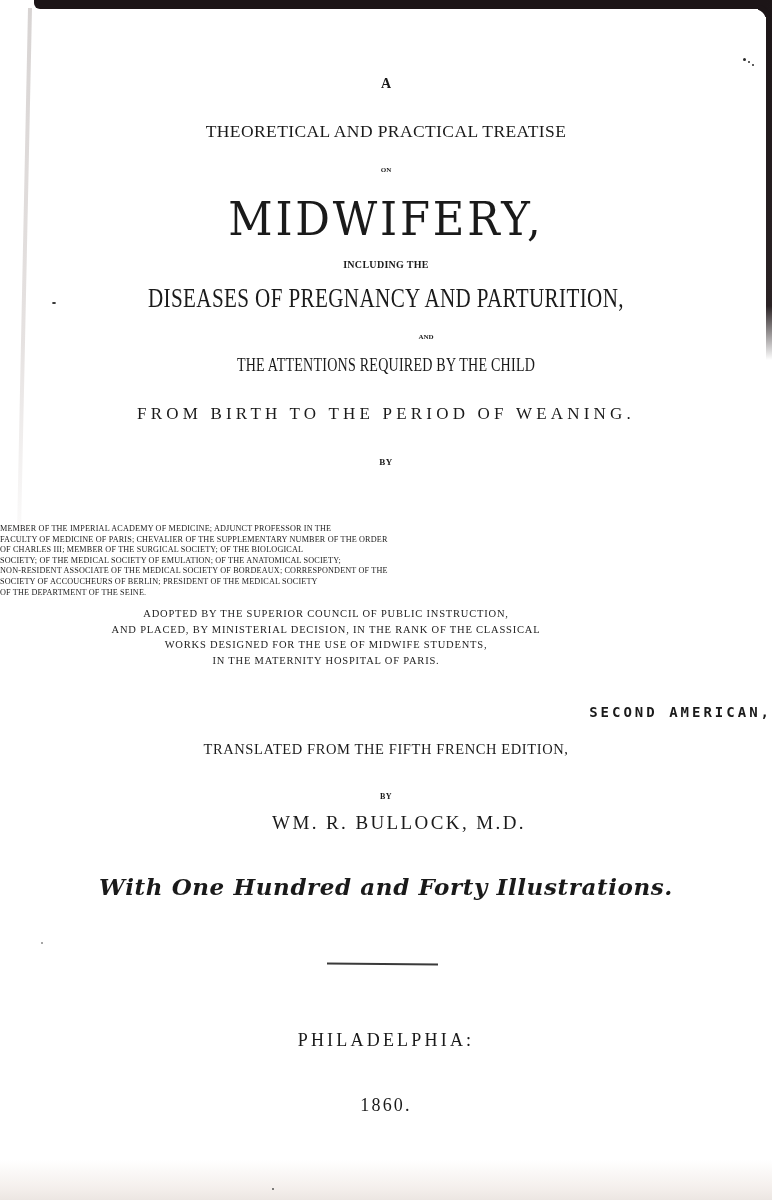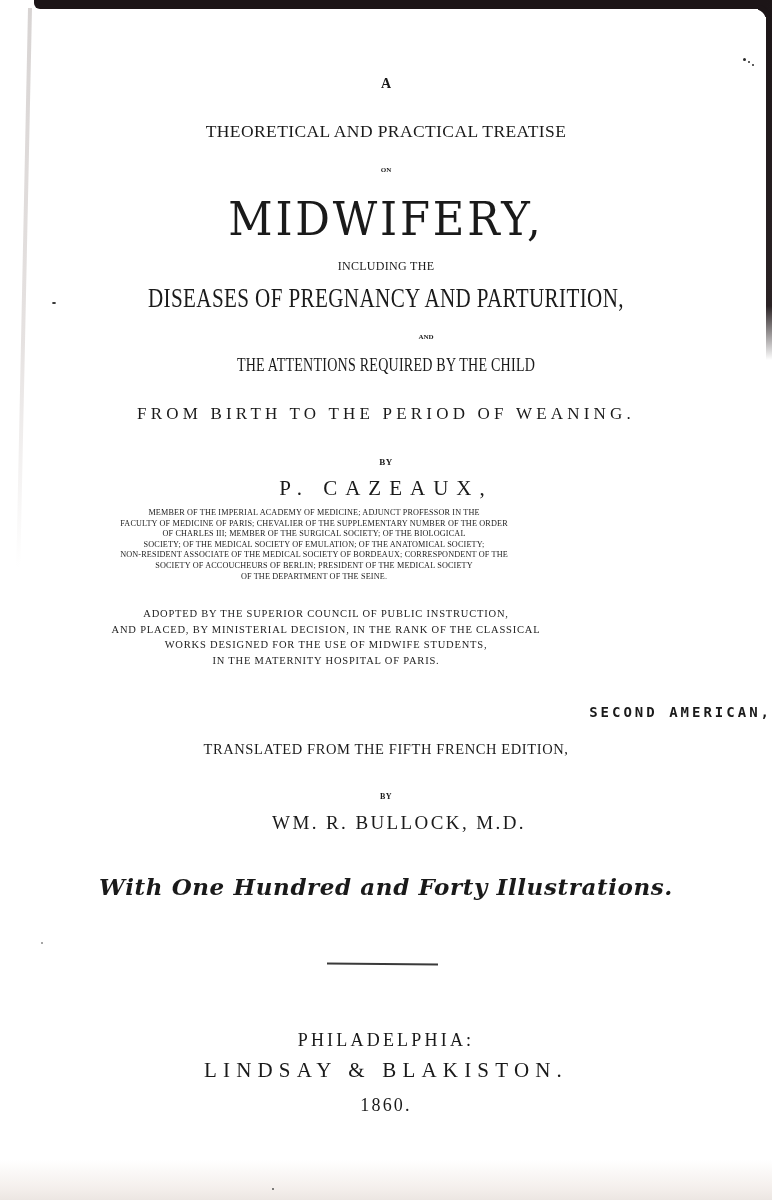"INCLUDING THE" .t-including { font-size: 12px -> 10px; font-weight: normal -> bold }
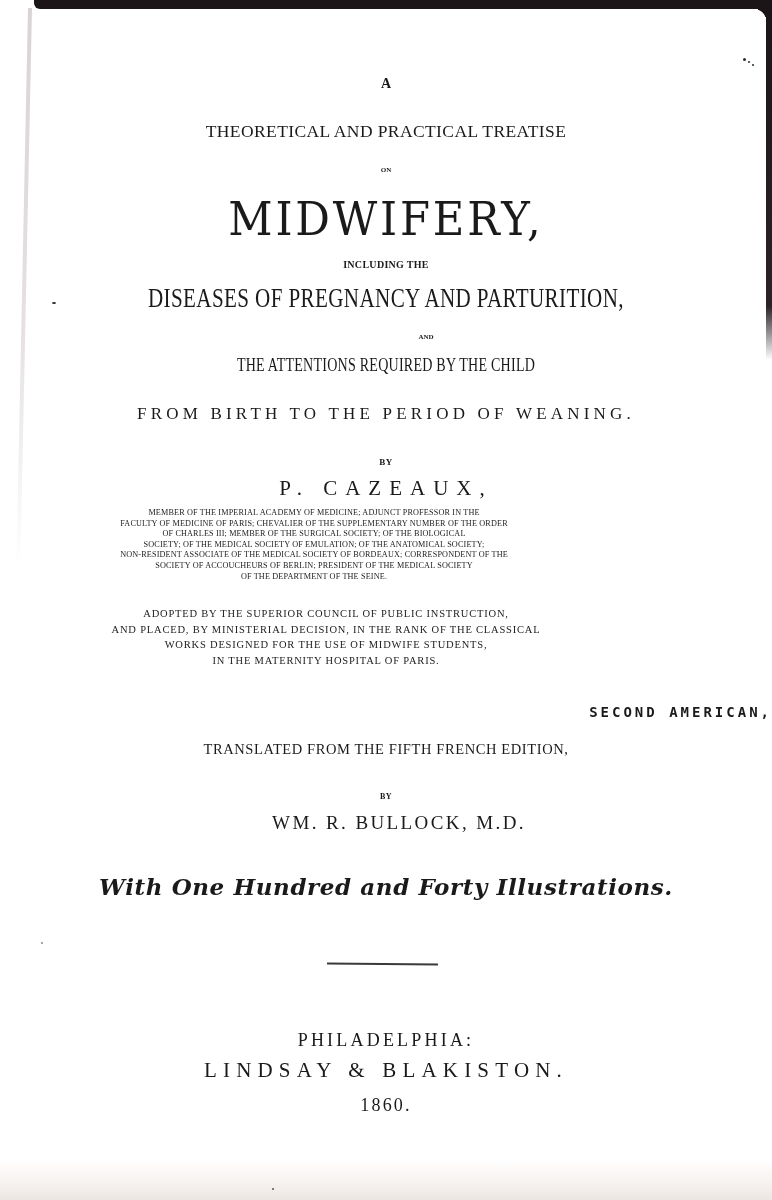"P. CAZEAUX," div.line { html: <div>P. CAZEAUX,</div> -> none }
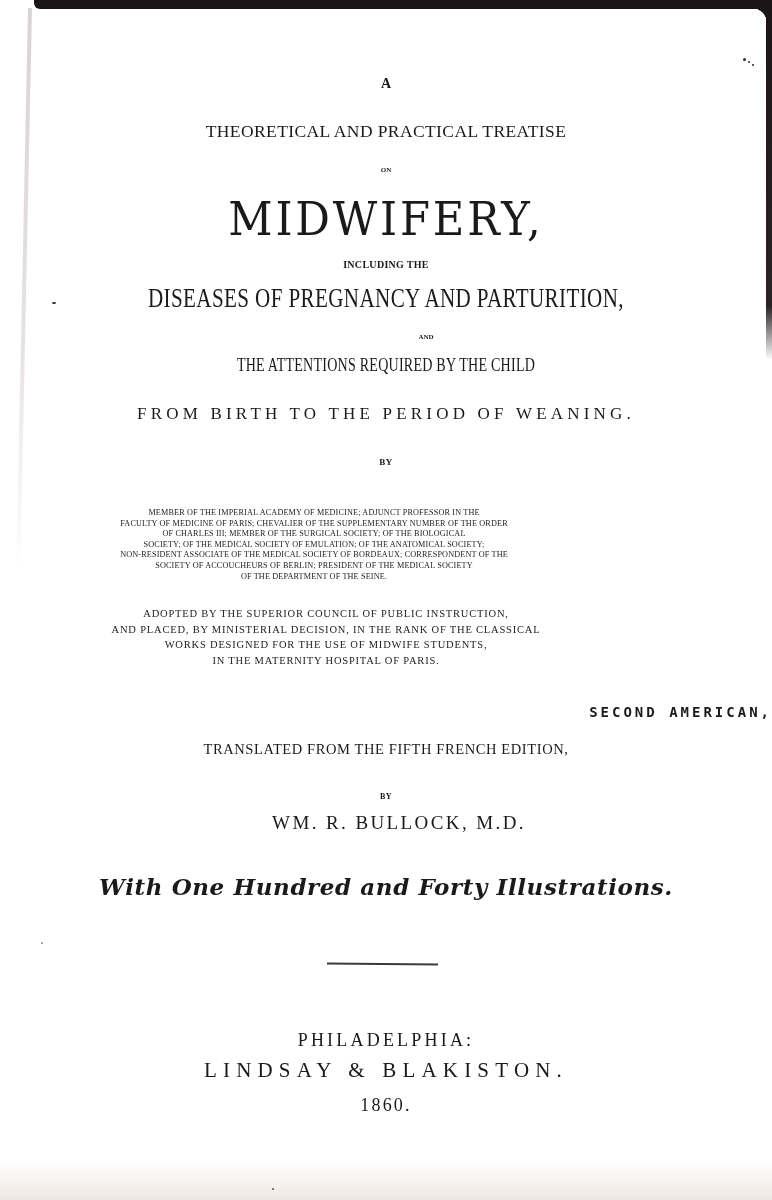"MEMBER OF THE IMPERIAL ACADEMY" .credentials { text-align: center -> left; top: 508px -> 524px }
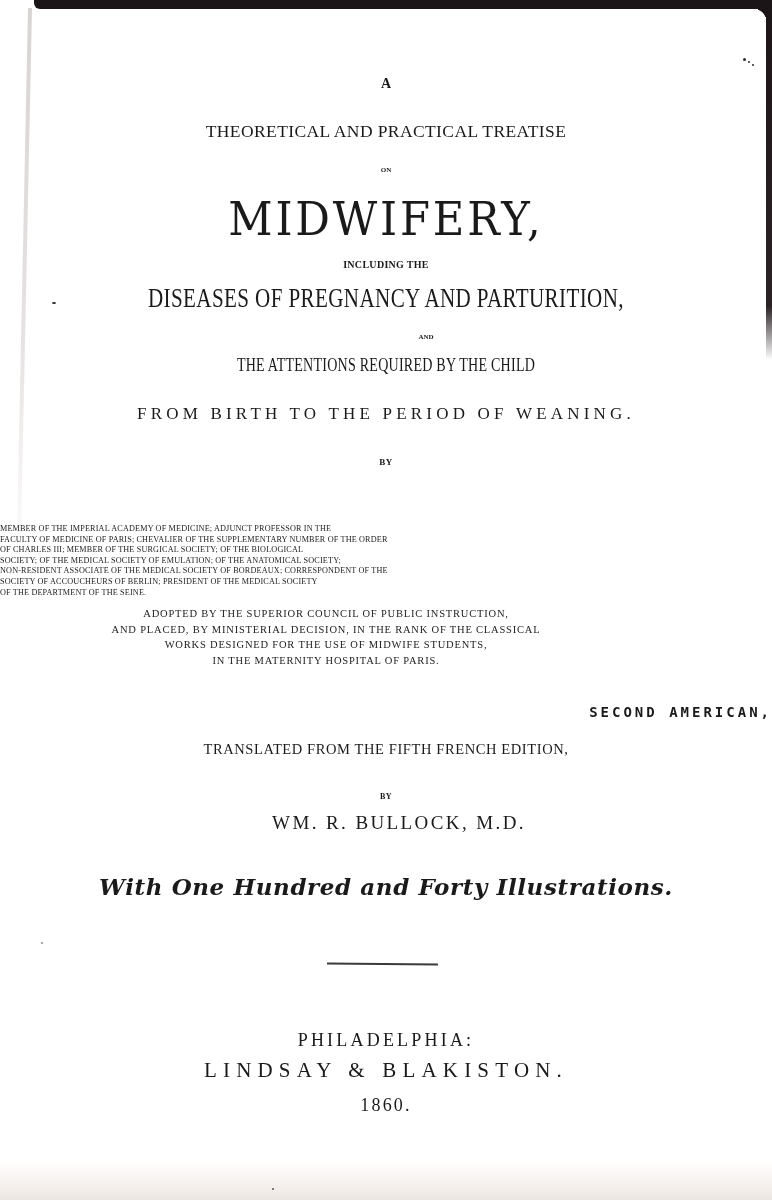"LINDSAY & BLAKISTON." div.line { html: <div>LINDSAY &amp; BLAKISTON.</div> -> none }
